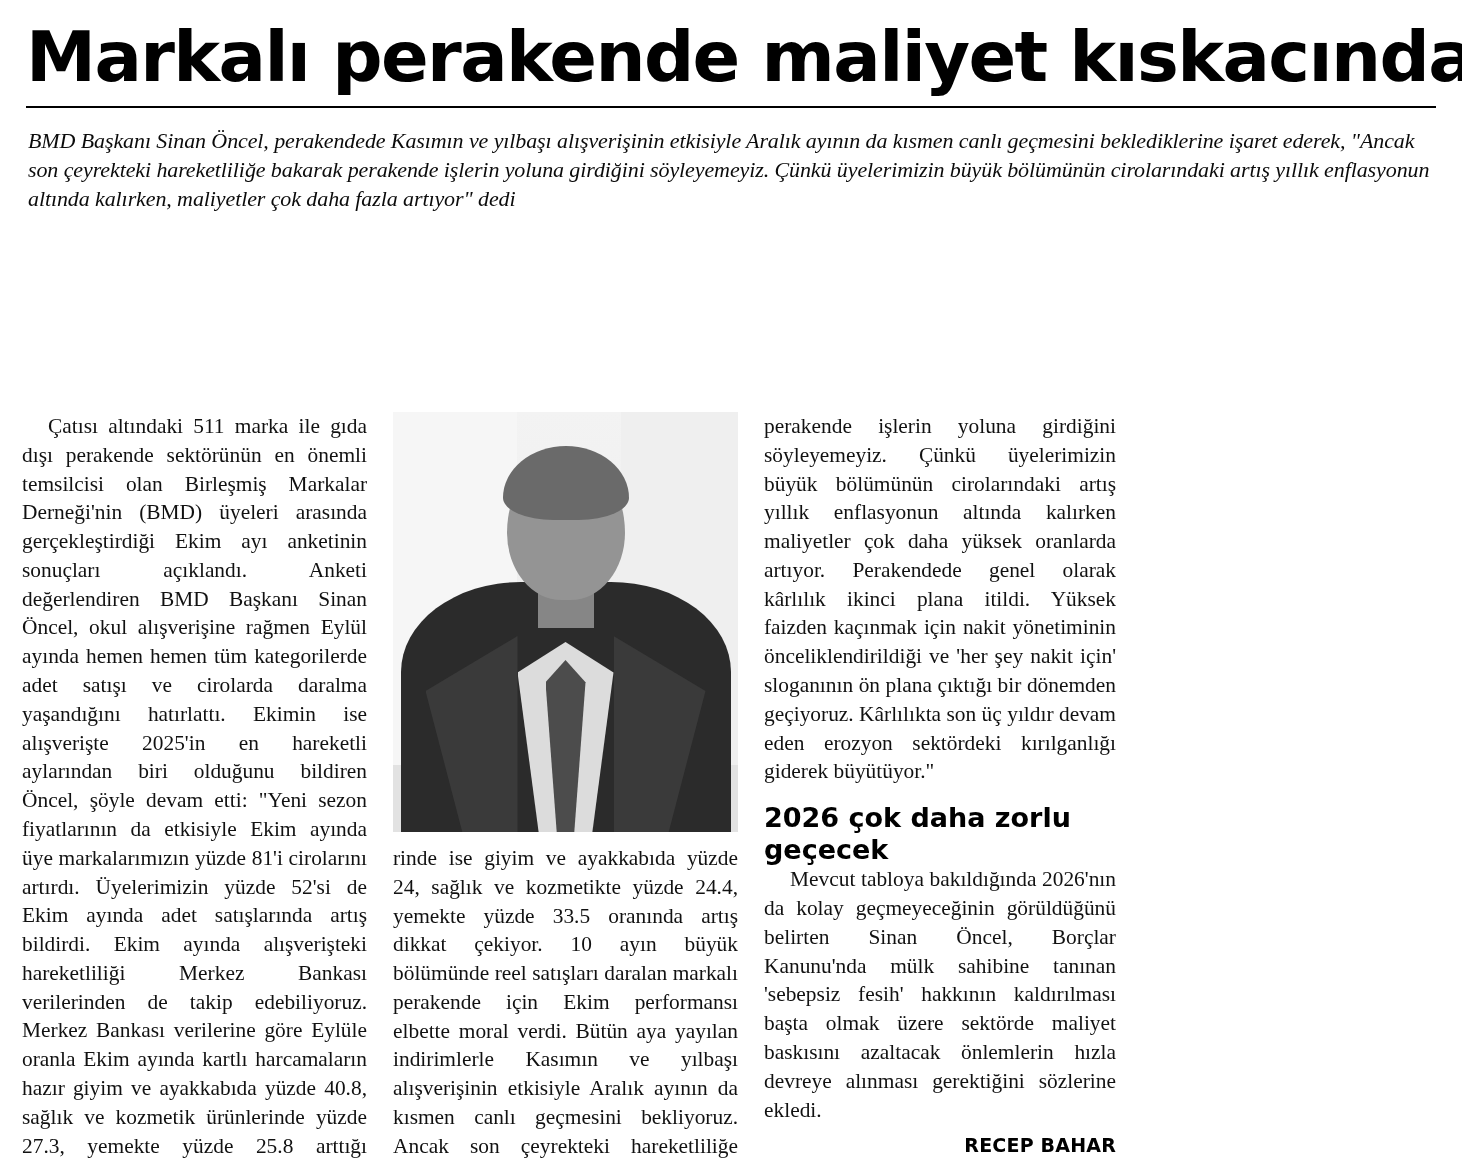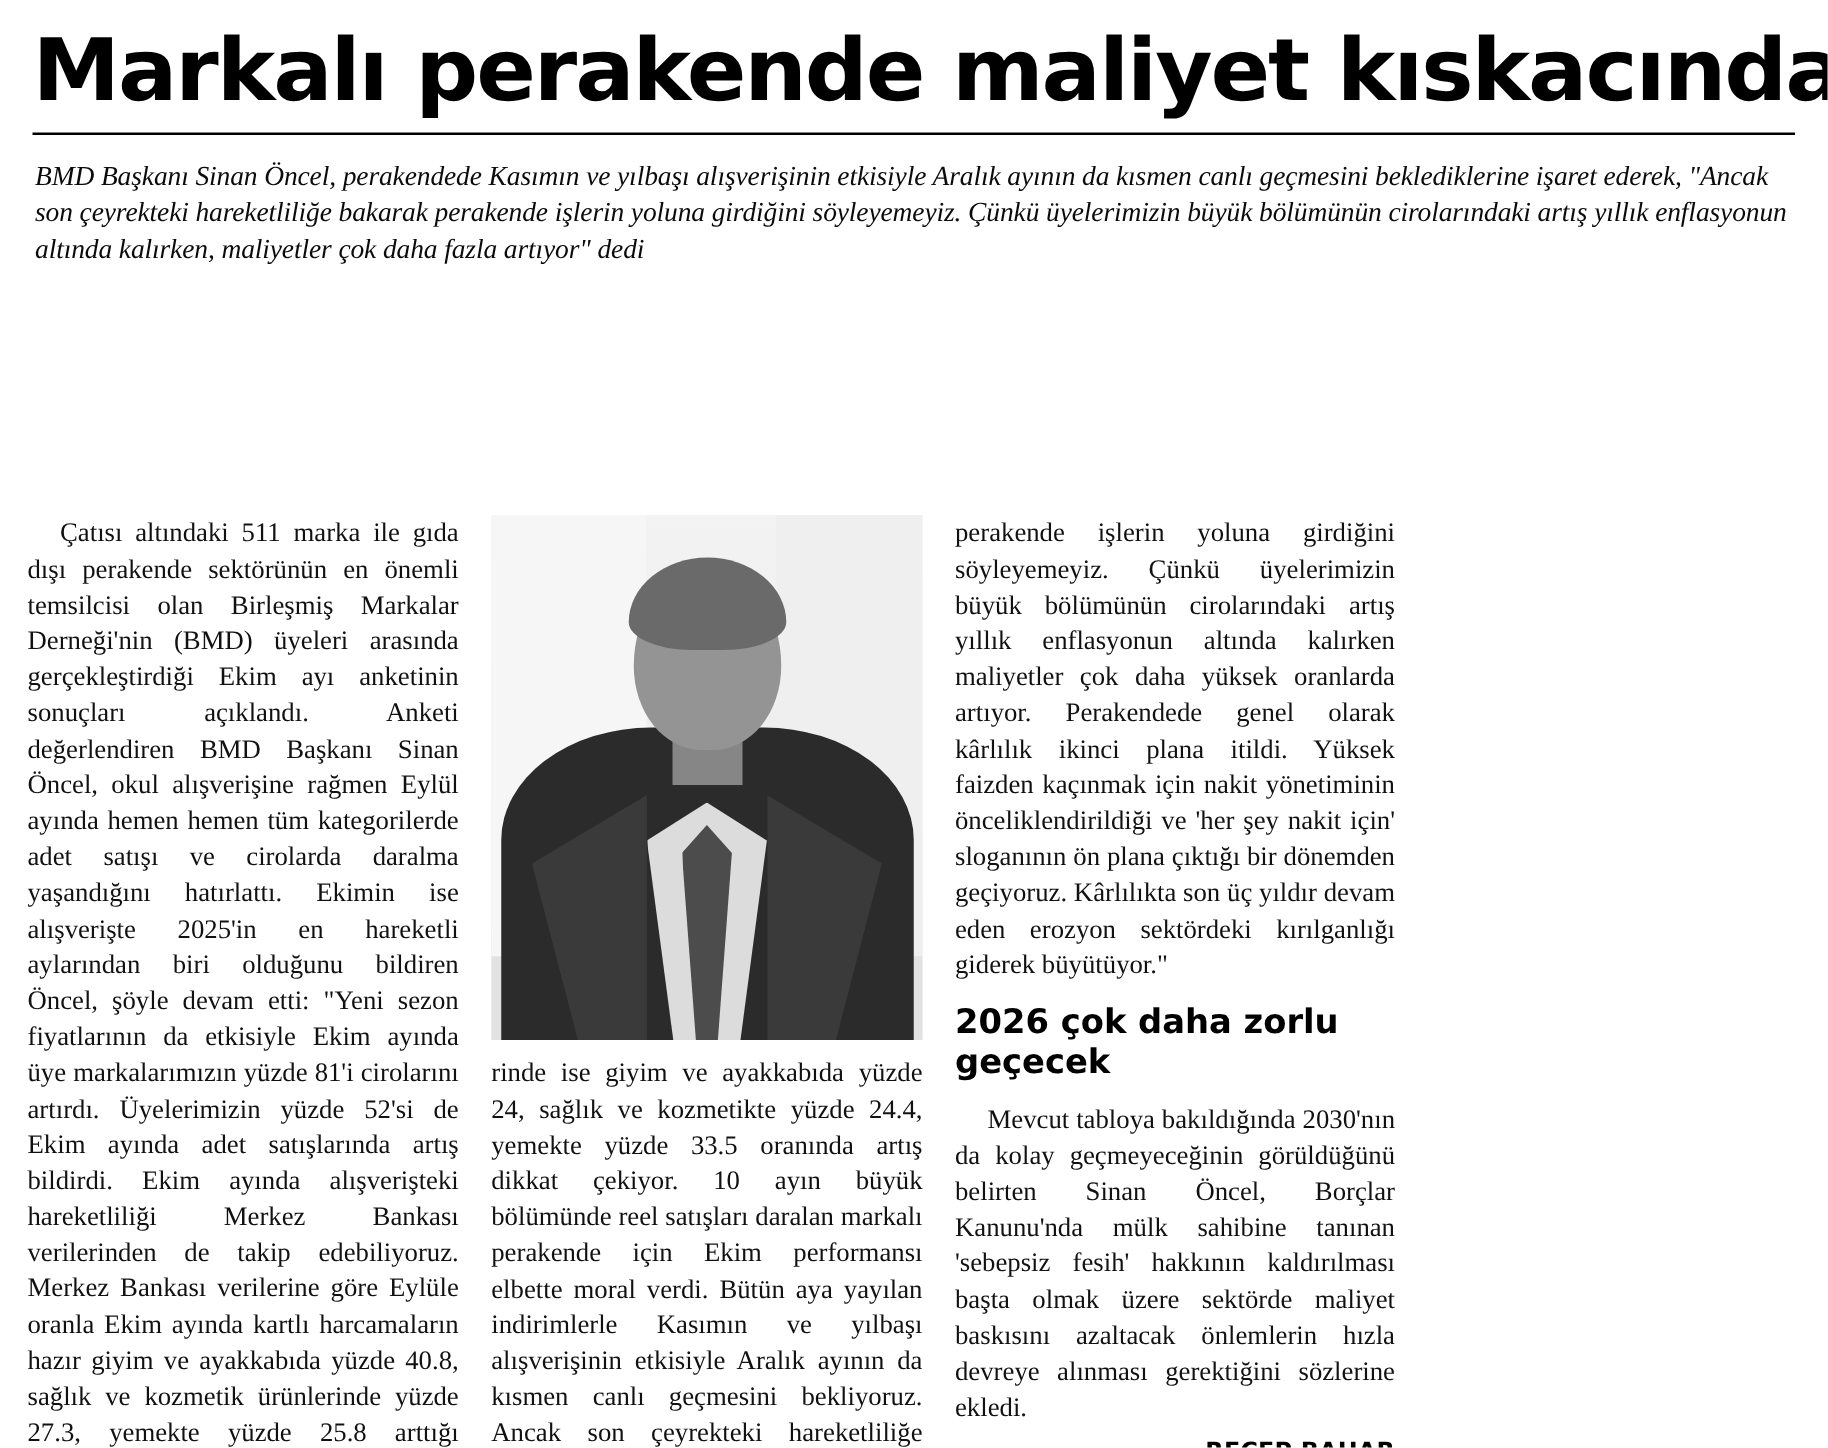"2026 çok daha zorlu geçecek" .subhead { margin: 16px 0 16px 0 -> 16px 0 0 0 }
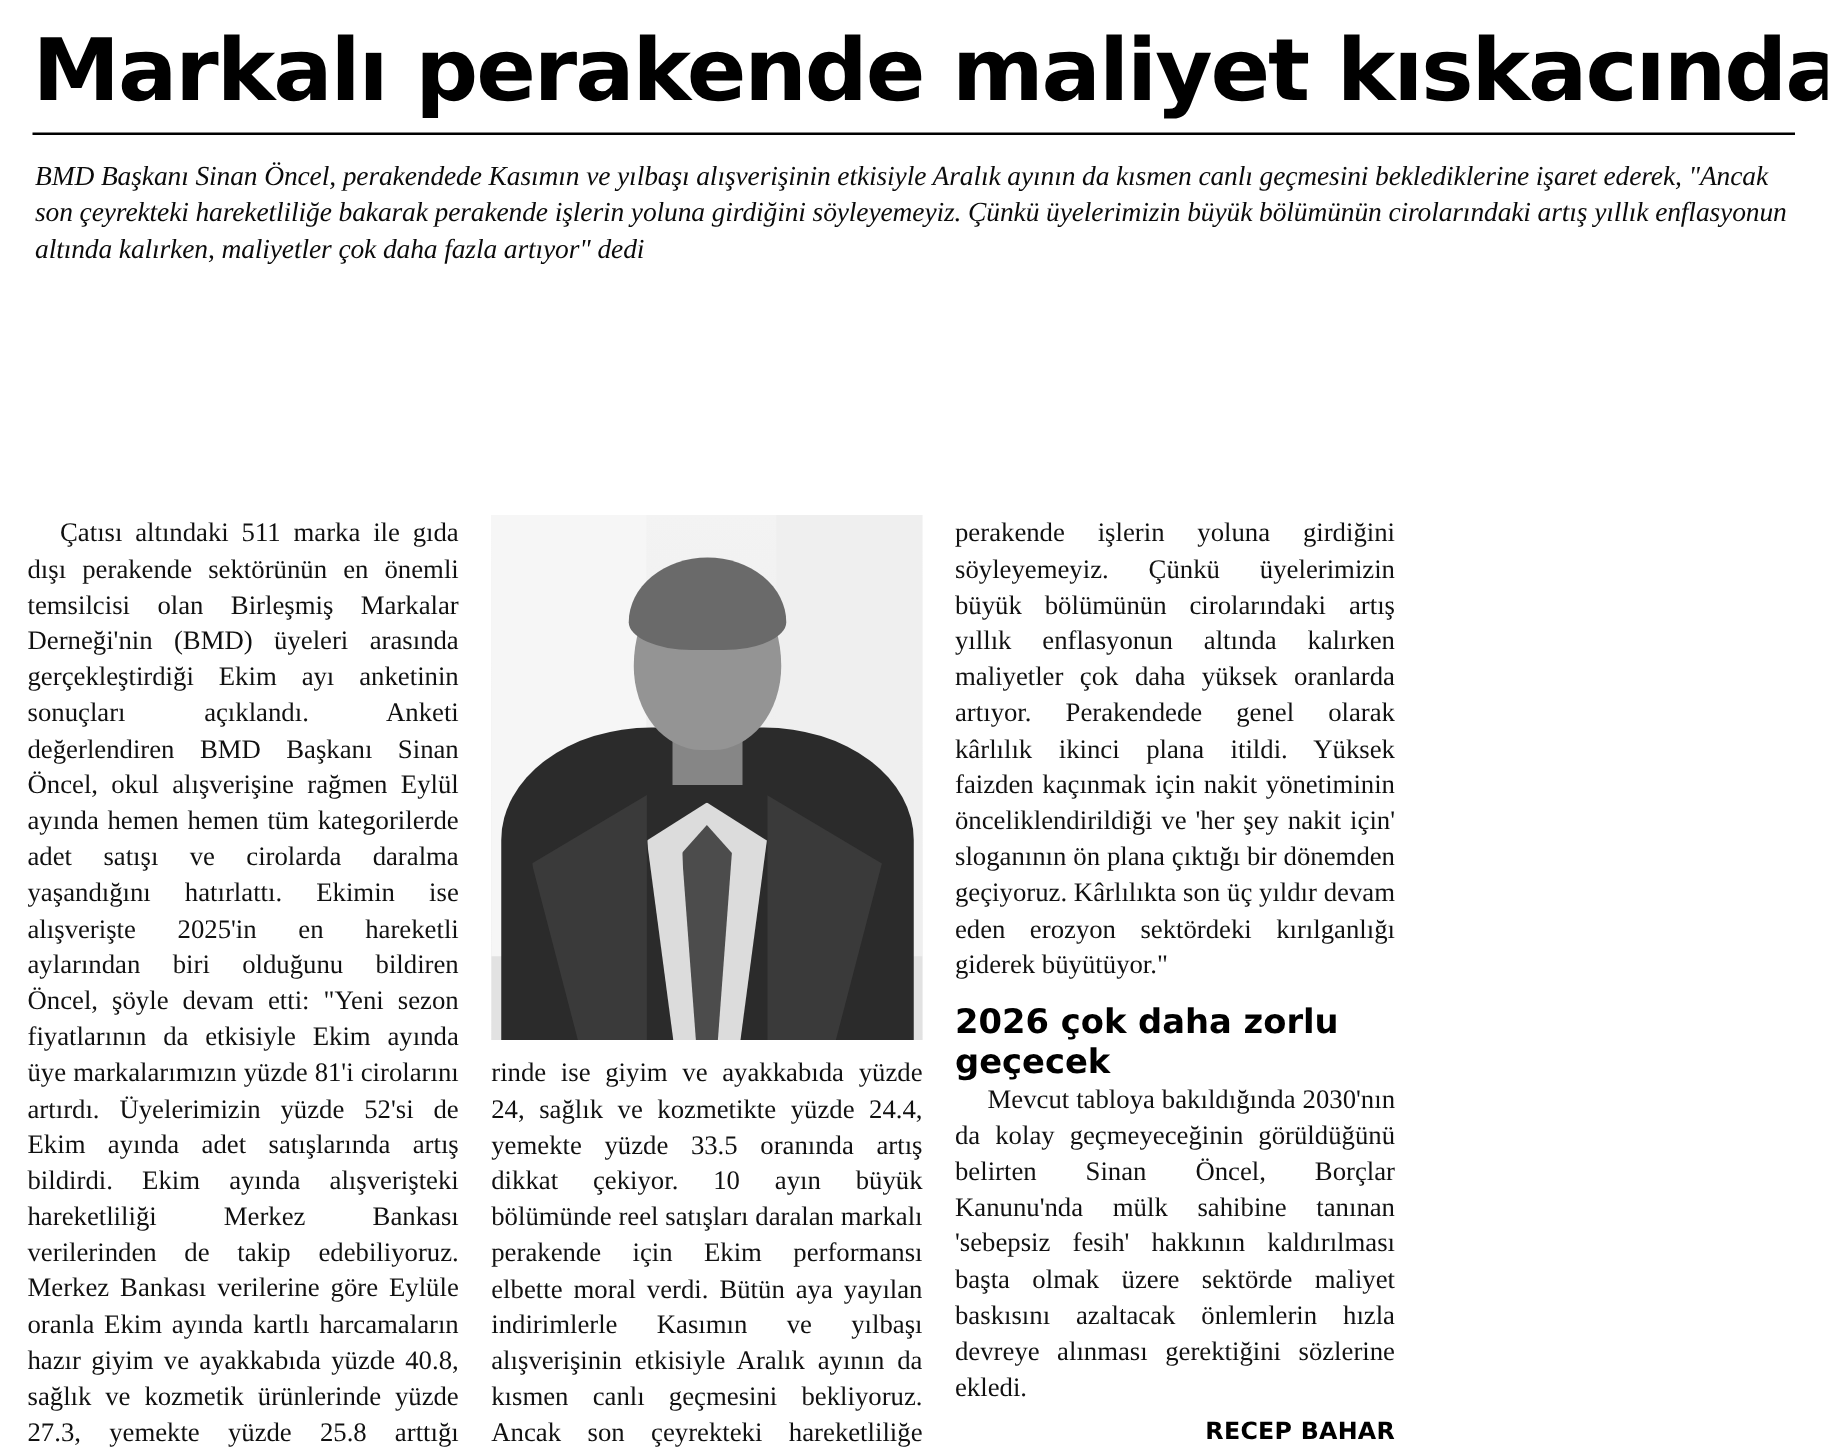"Mevcut tabloya bakıldığında 2030'nın da" p.body-text { text: 2030'nın -> 2026'nın }
